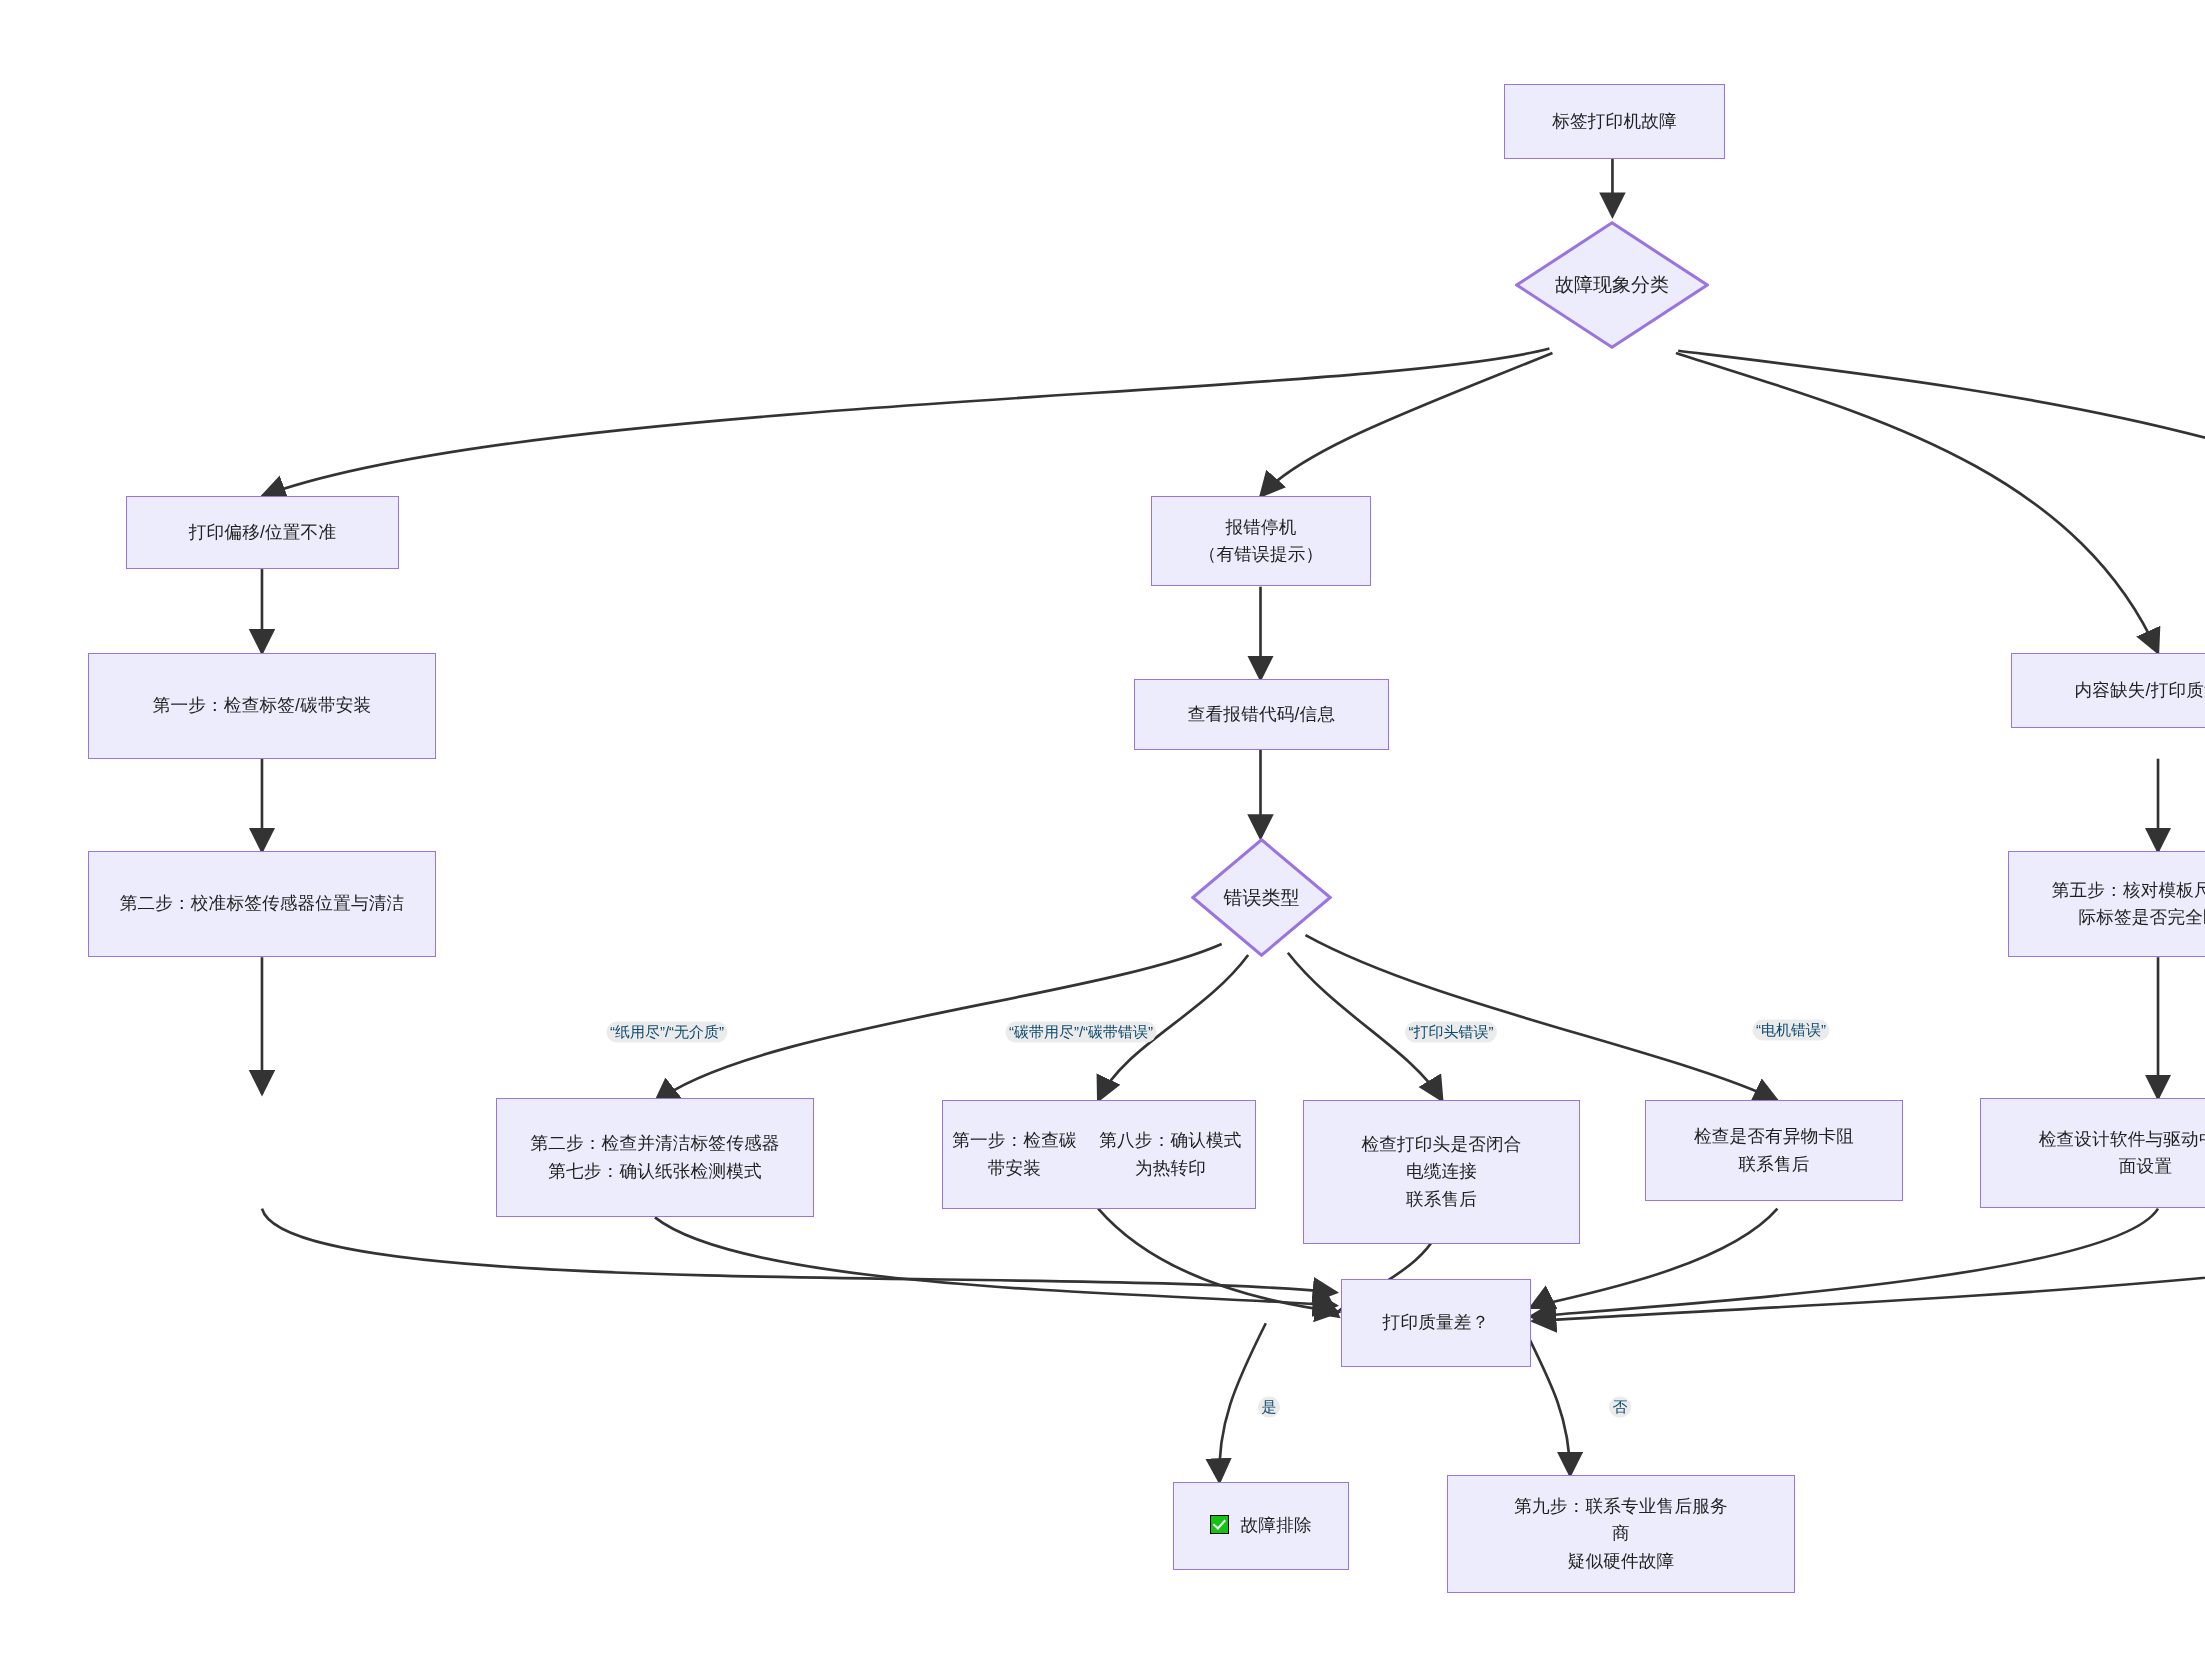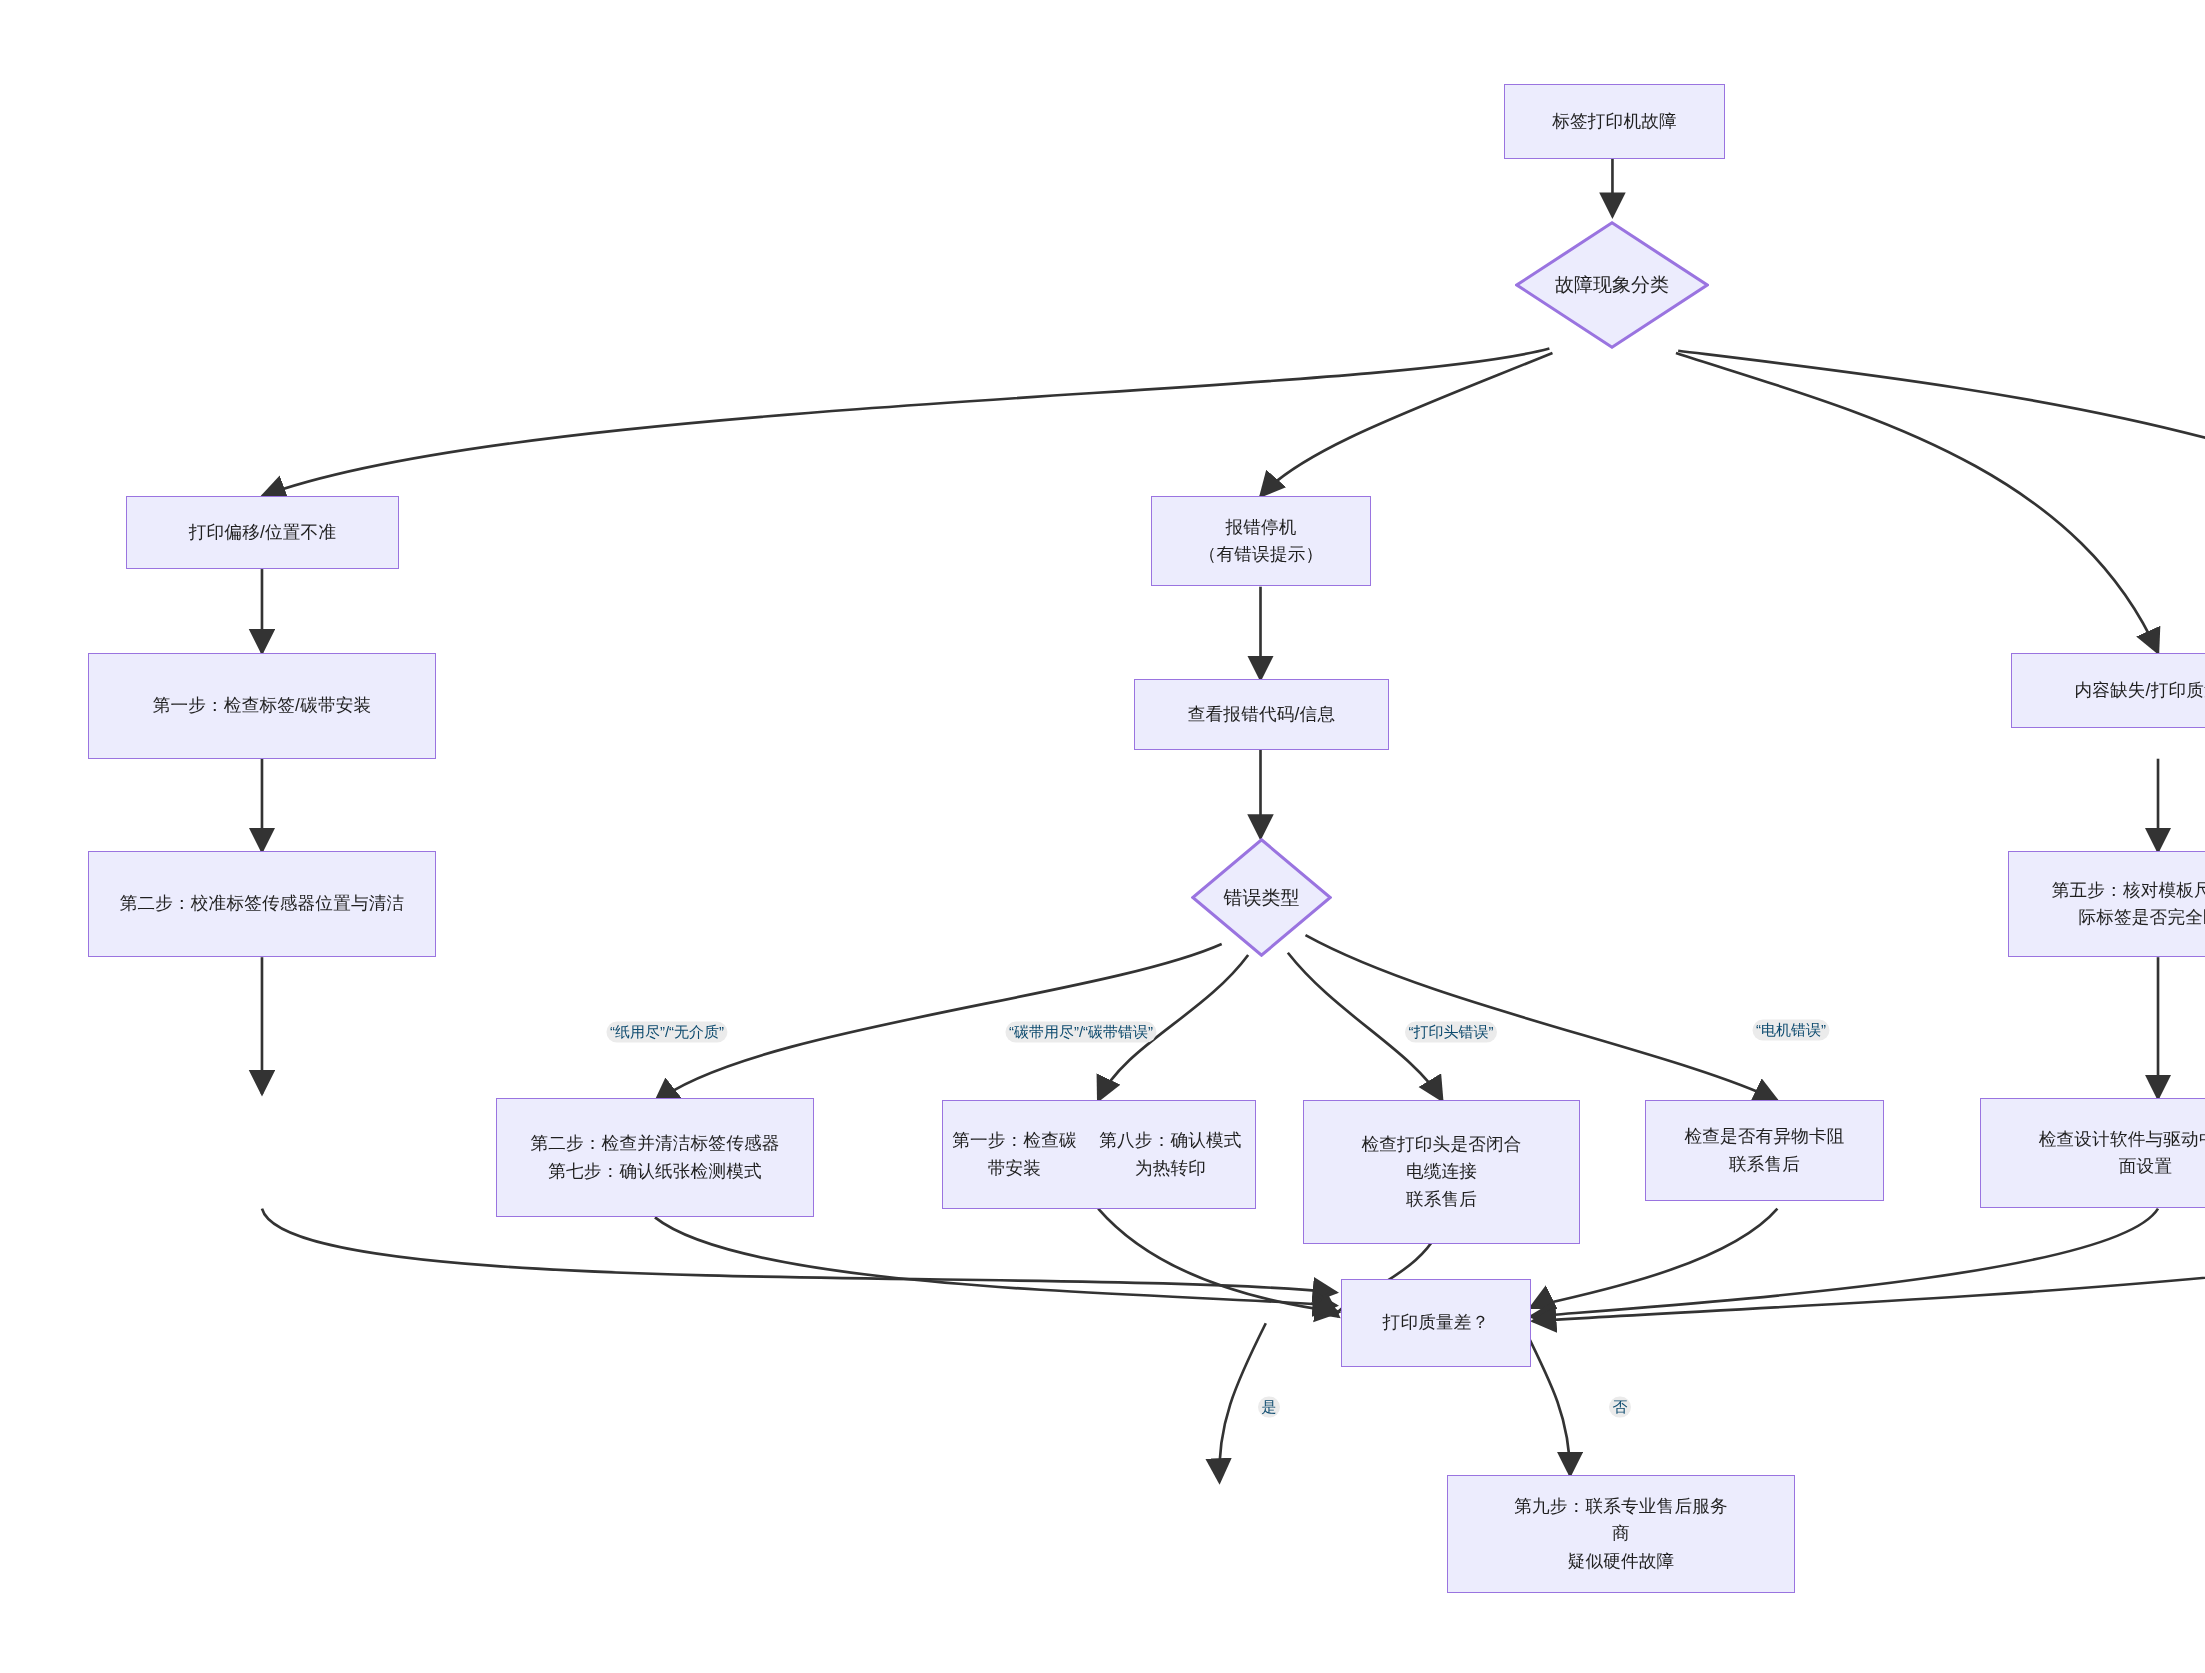"检查是否有异物卡阻" div.node { width: 239px -> 258px }
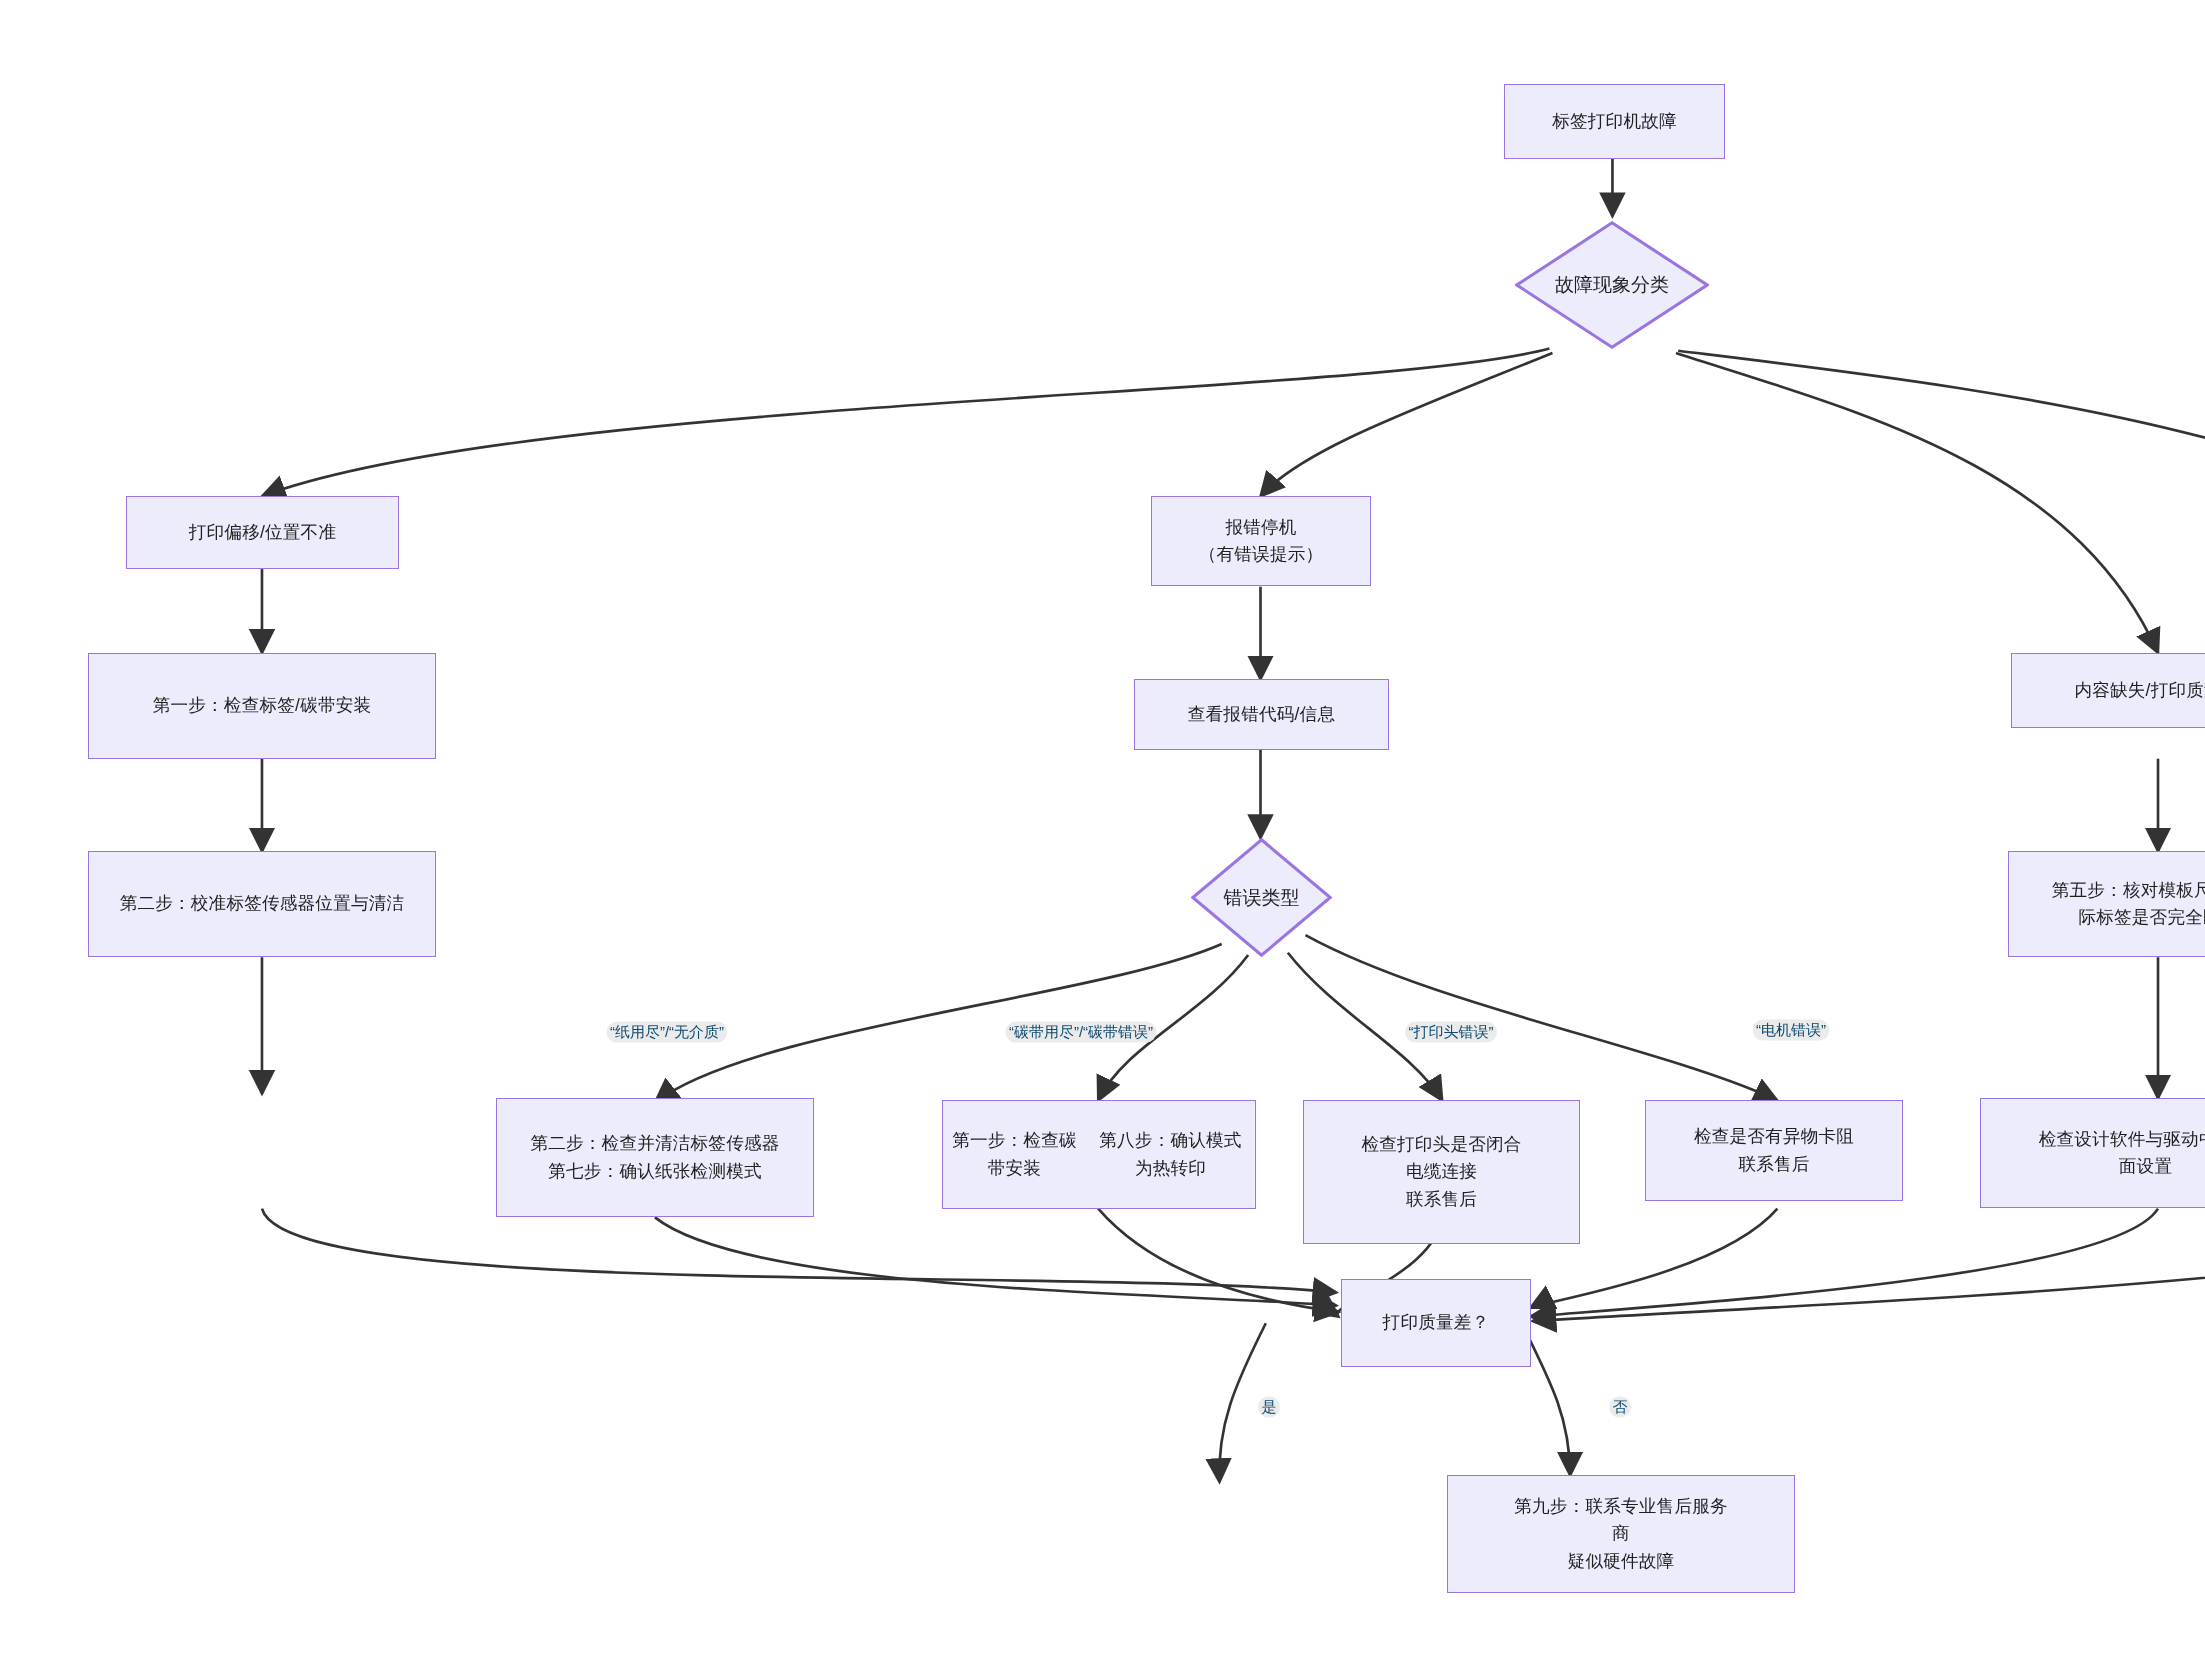"故障排除" div.node { html: none -> <div> <span> <i></i> <em>故障排除</em> </span> </div> }
